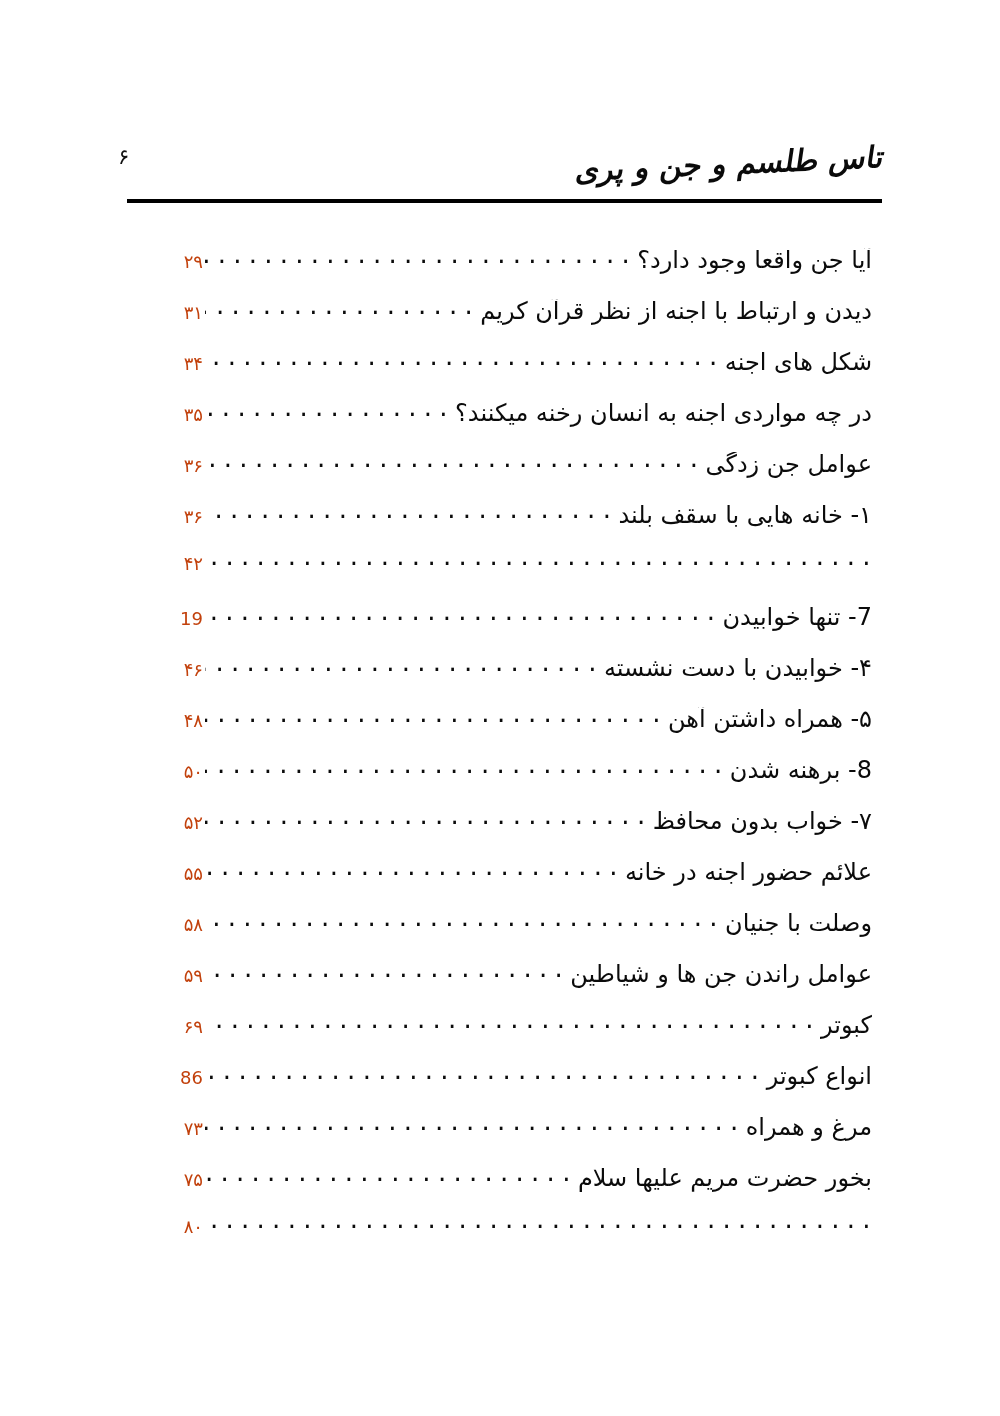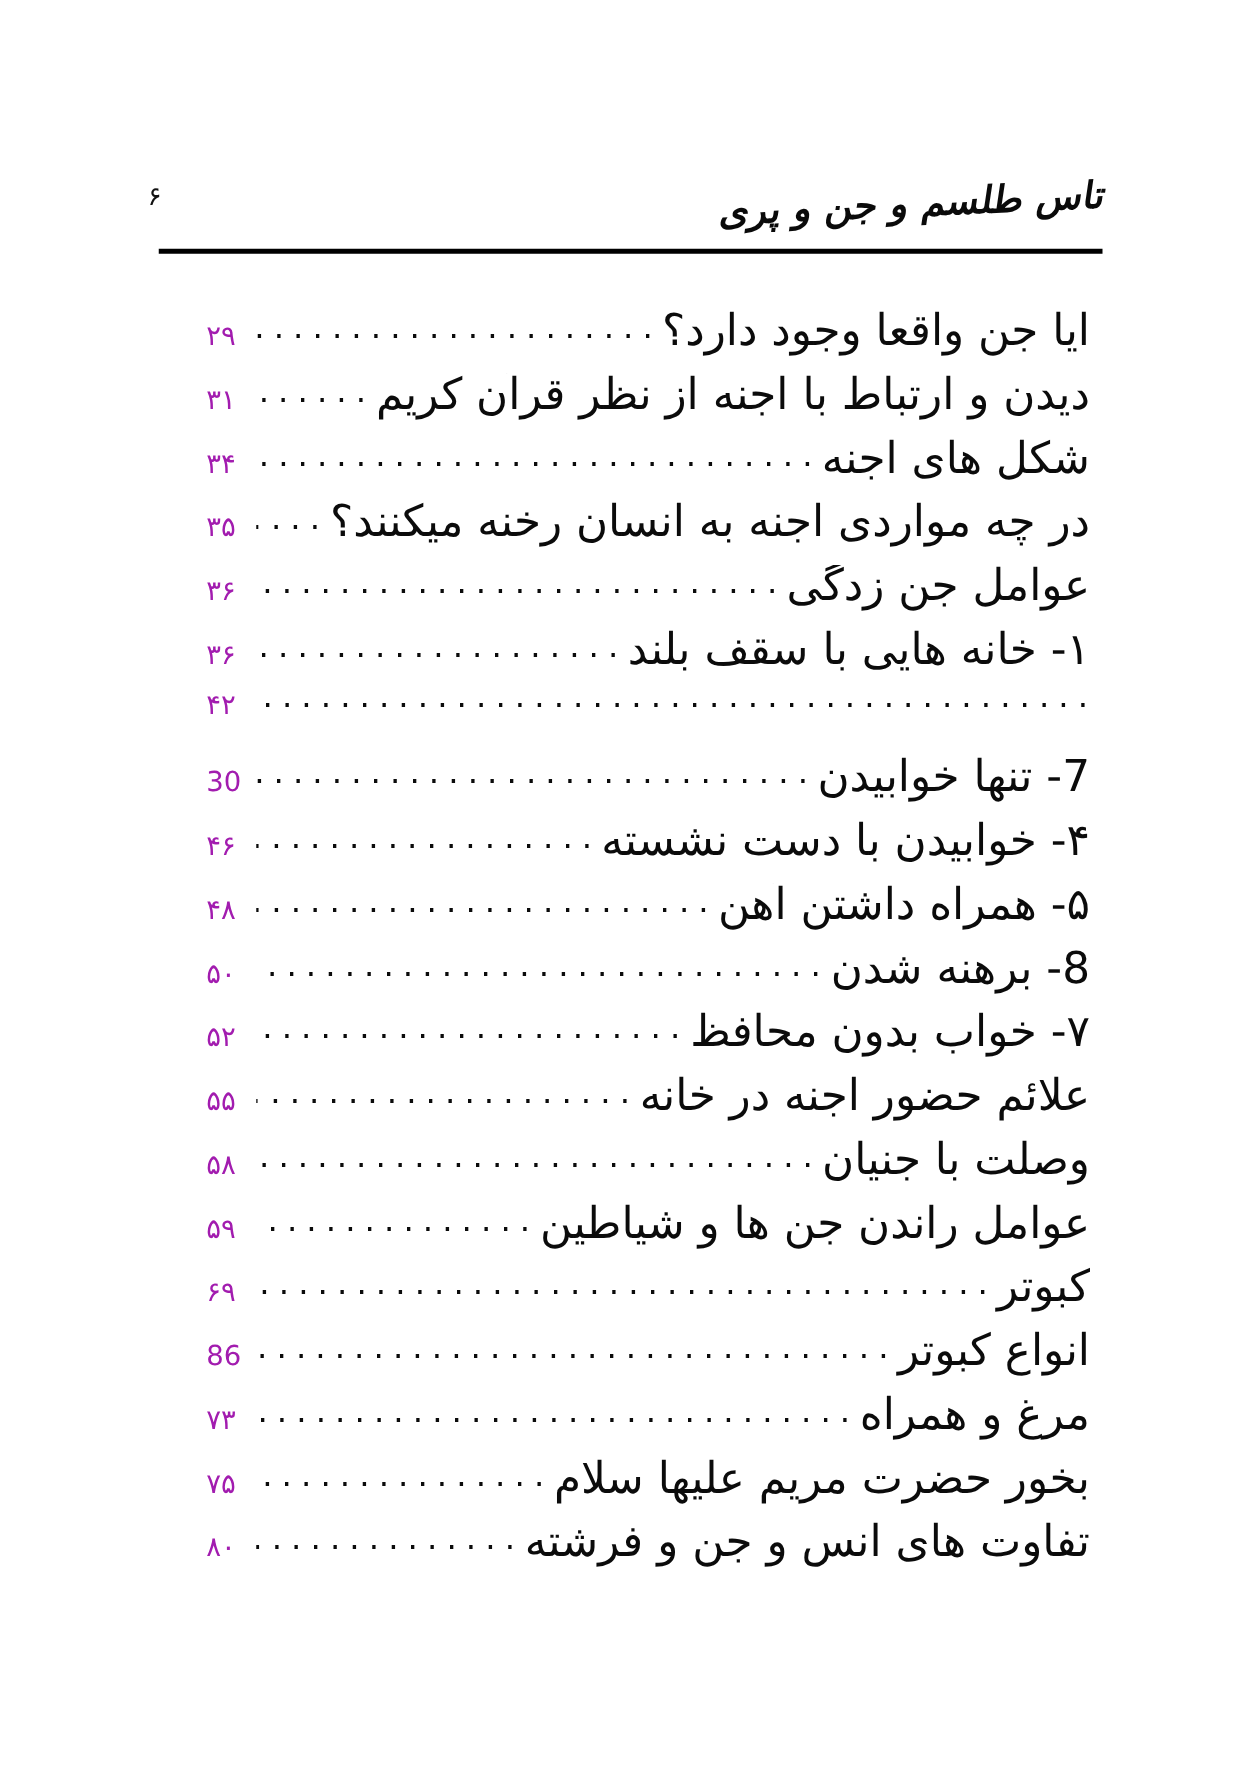"۲۹" .toc-page { color: #a21caf -> #c2410c; font-size: 22px -> 18px; text-align: left -> right }
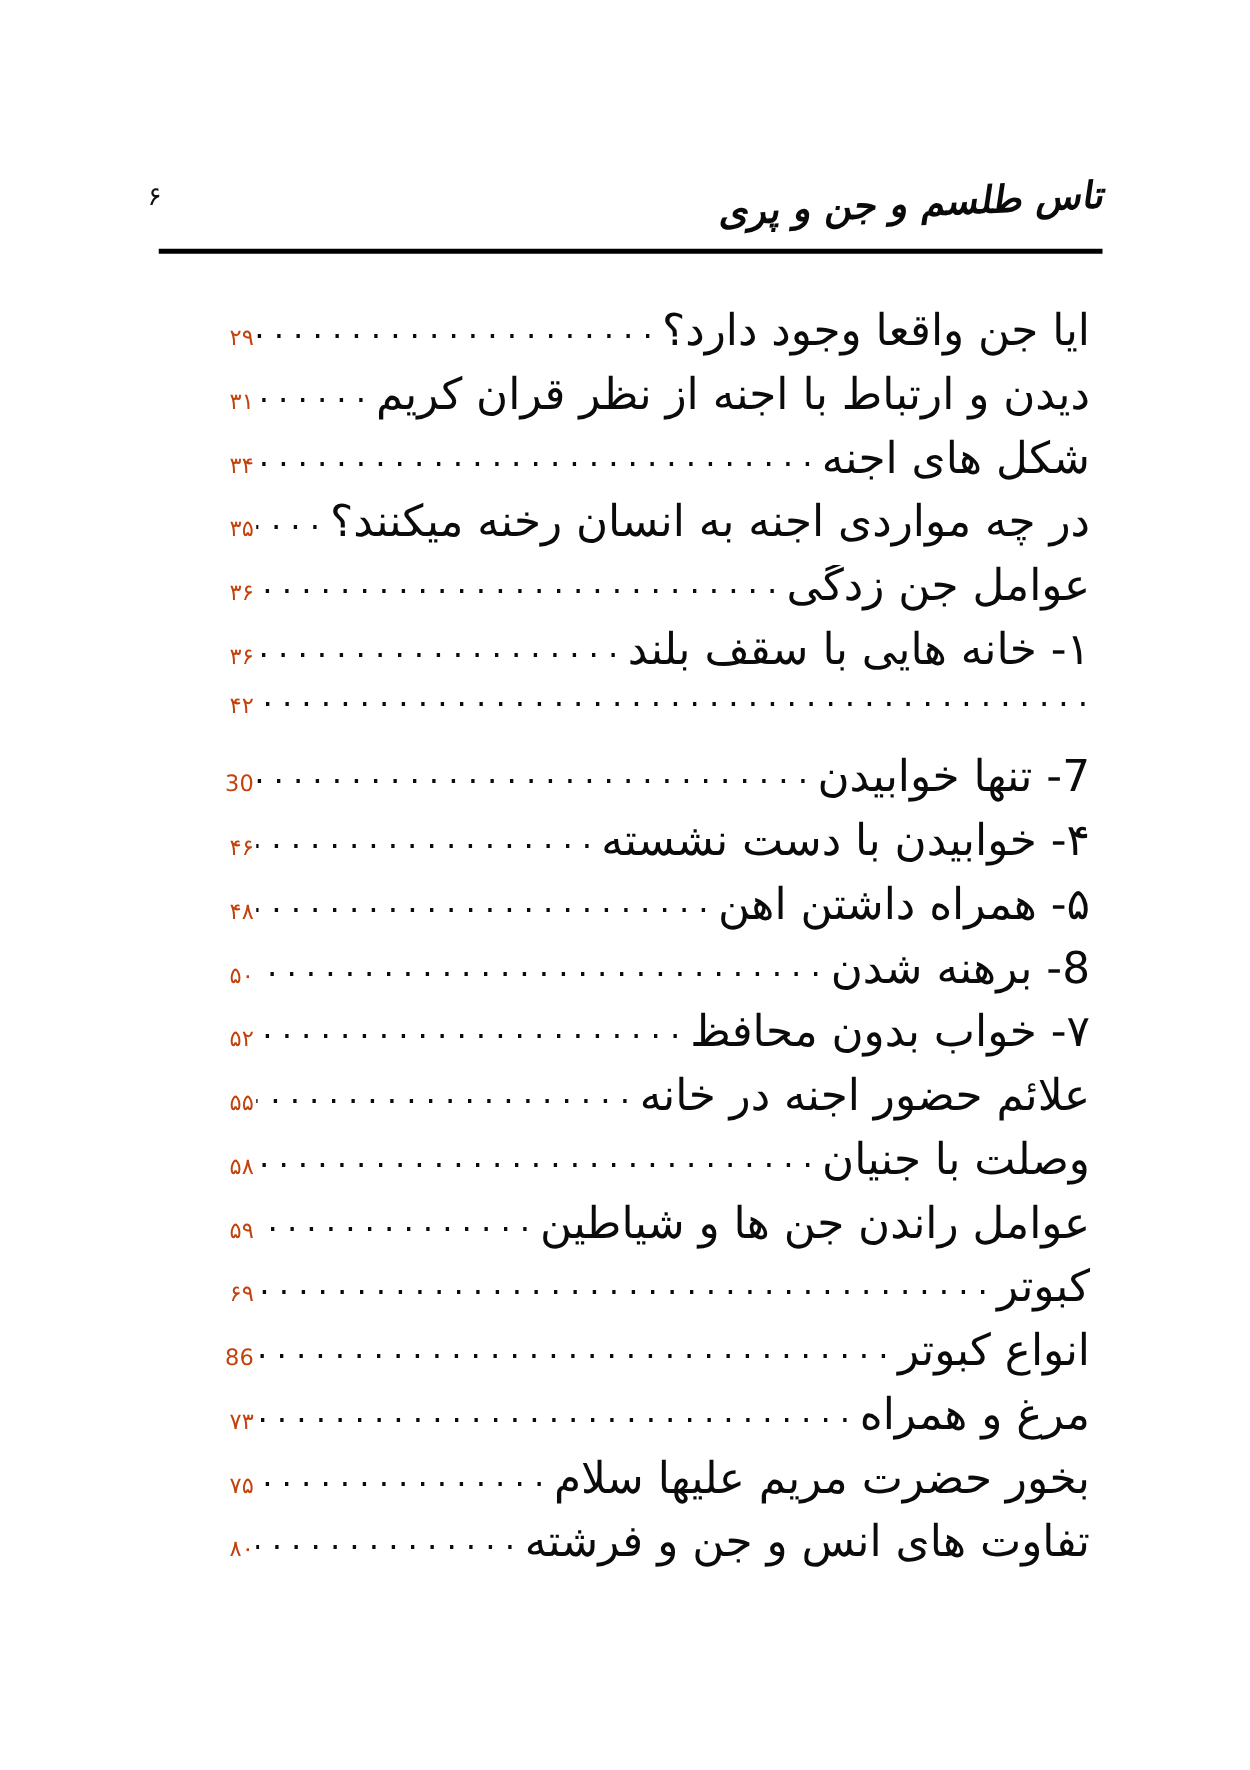"آیا جن واقعا وجود دارد؟" .toc-title { font-size: 35px -> 24px }
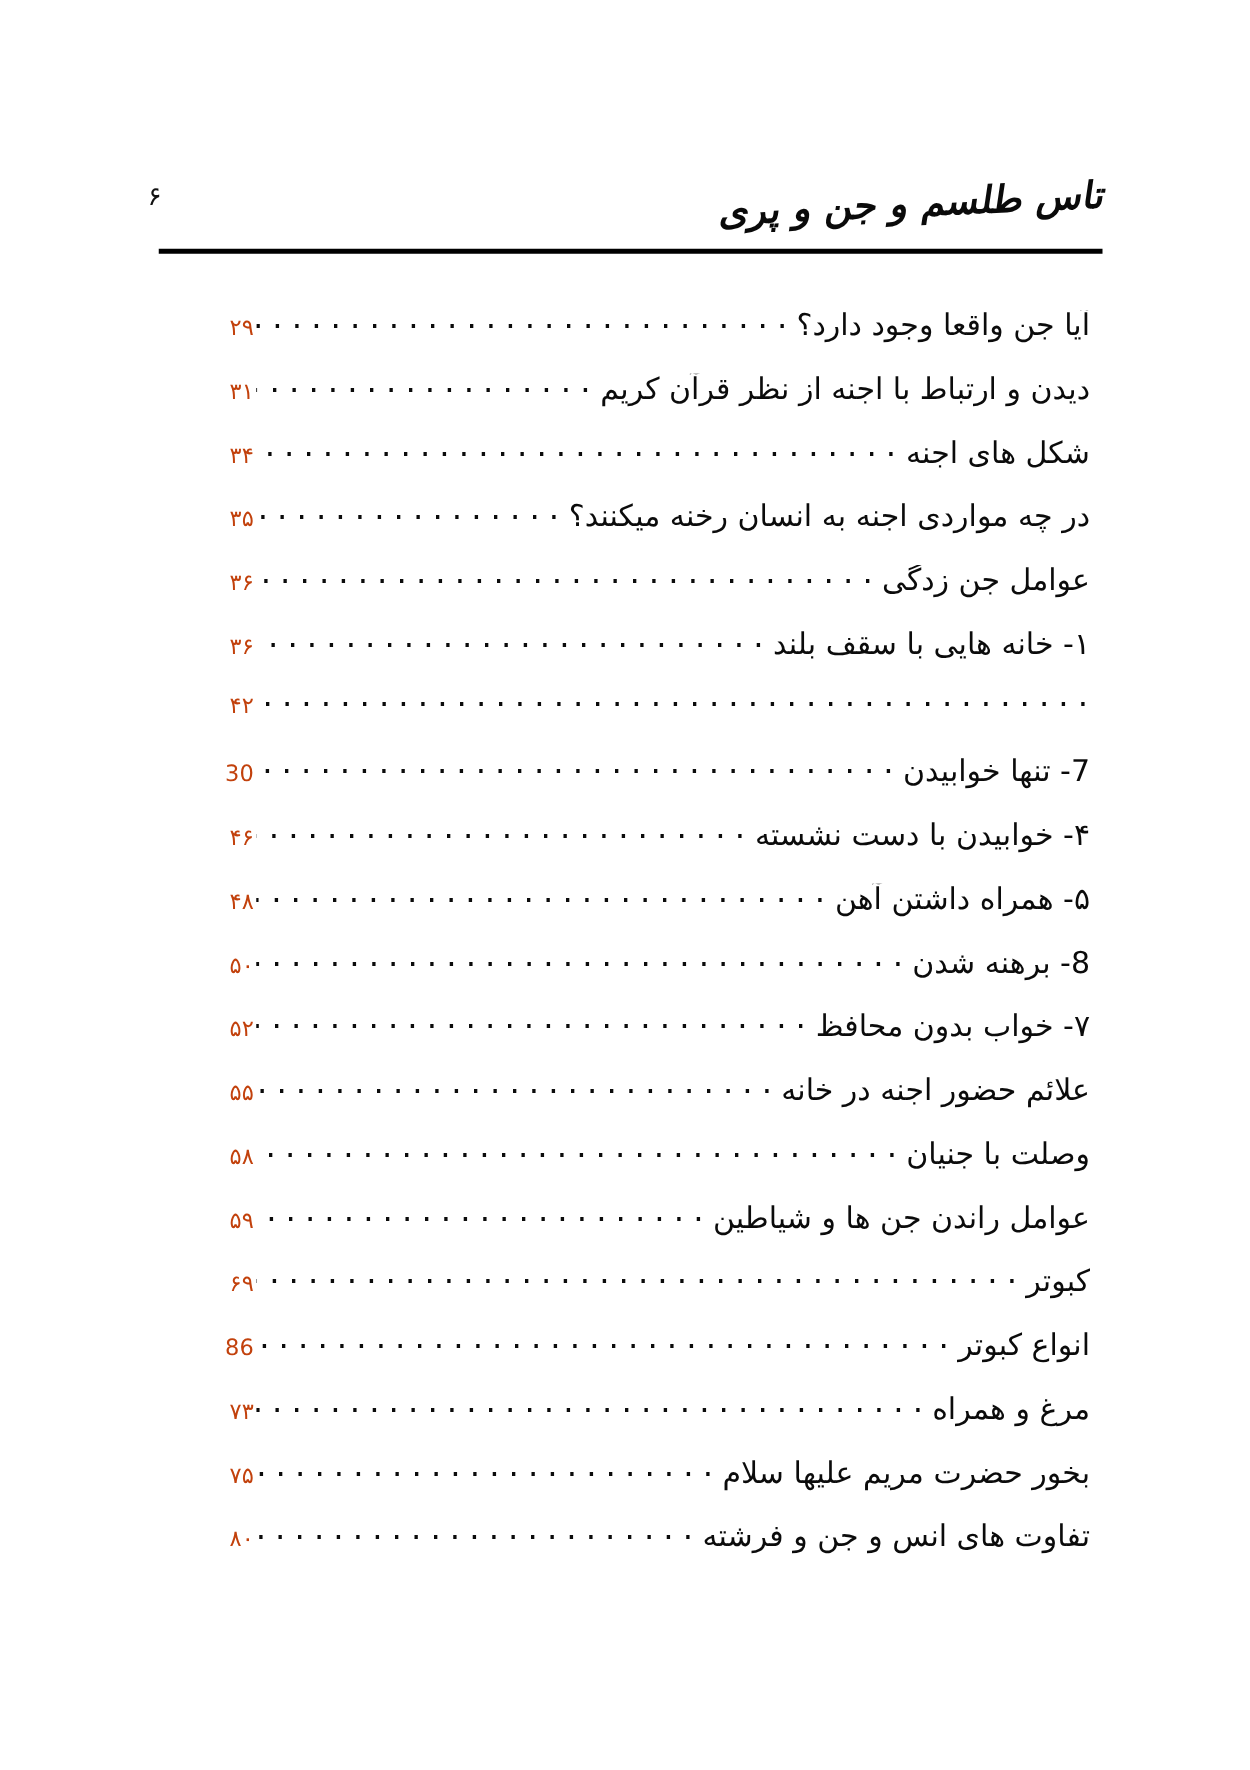"30" span.toc-page { text: 30 -> 19 }
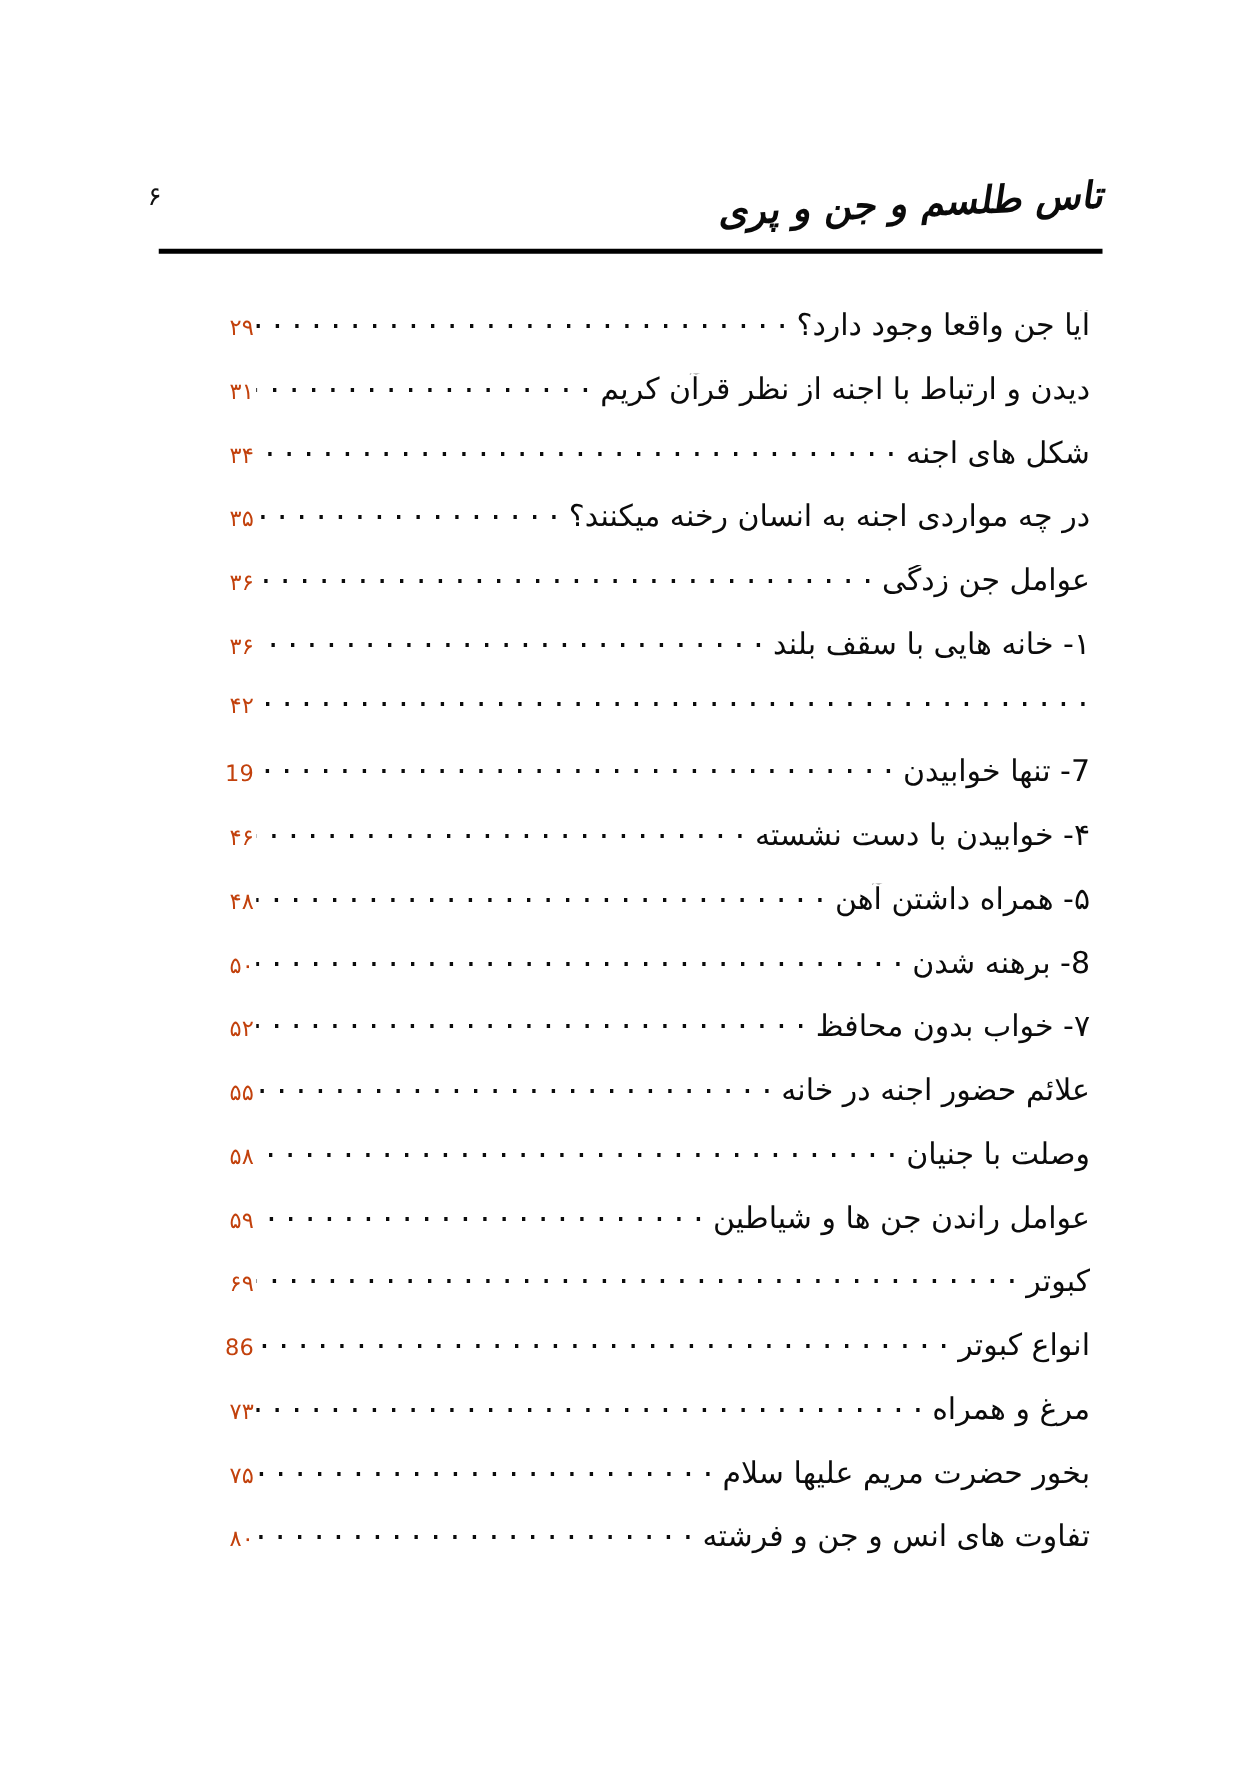"تفاوت های انس و جن" span.toc-title { html: <span>تفاوت های انس و جن و فرشته</span> -> none }
